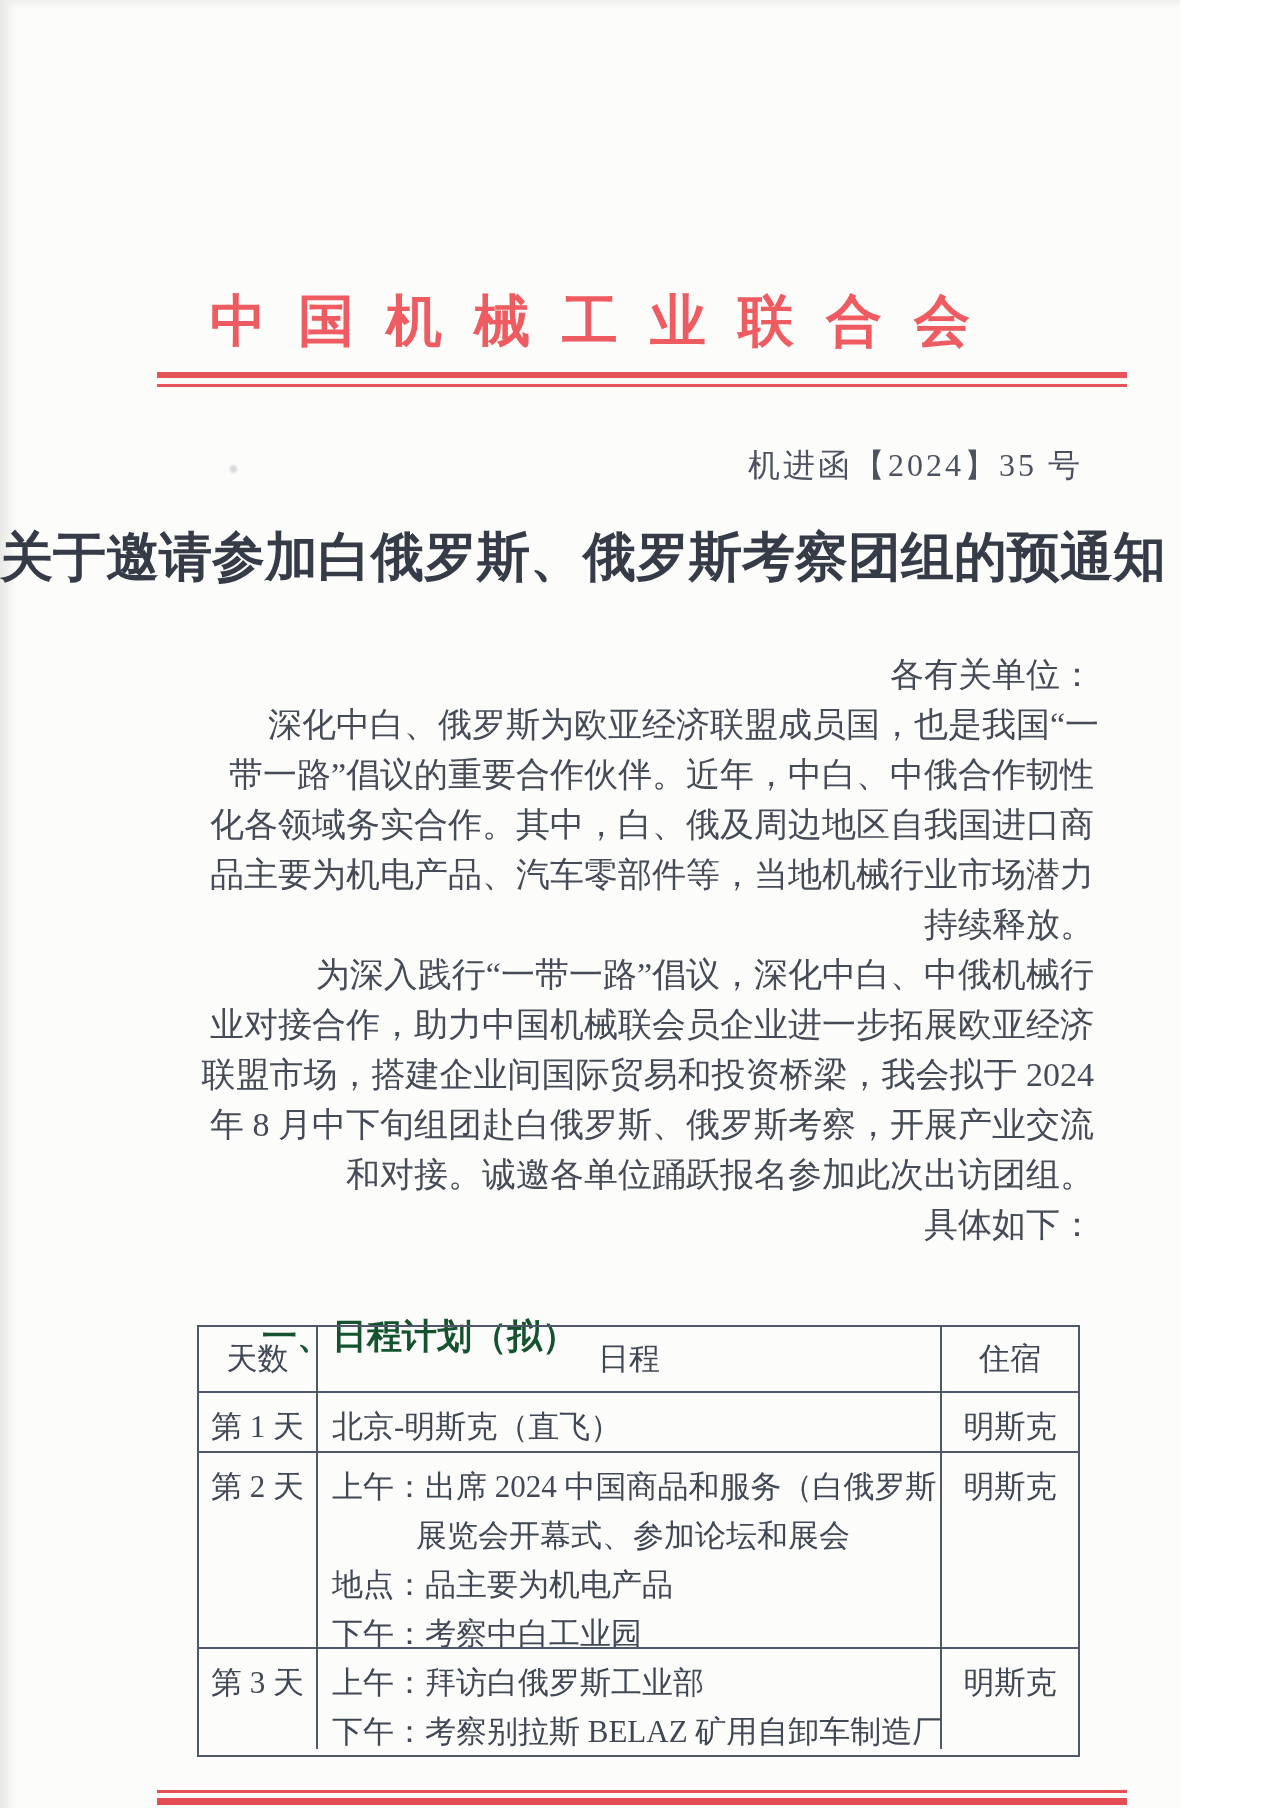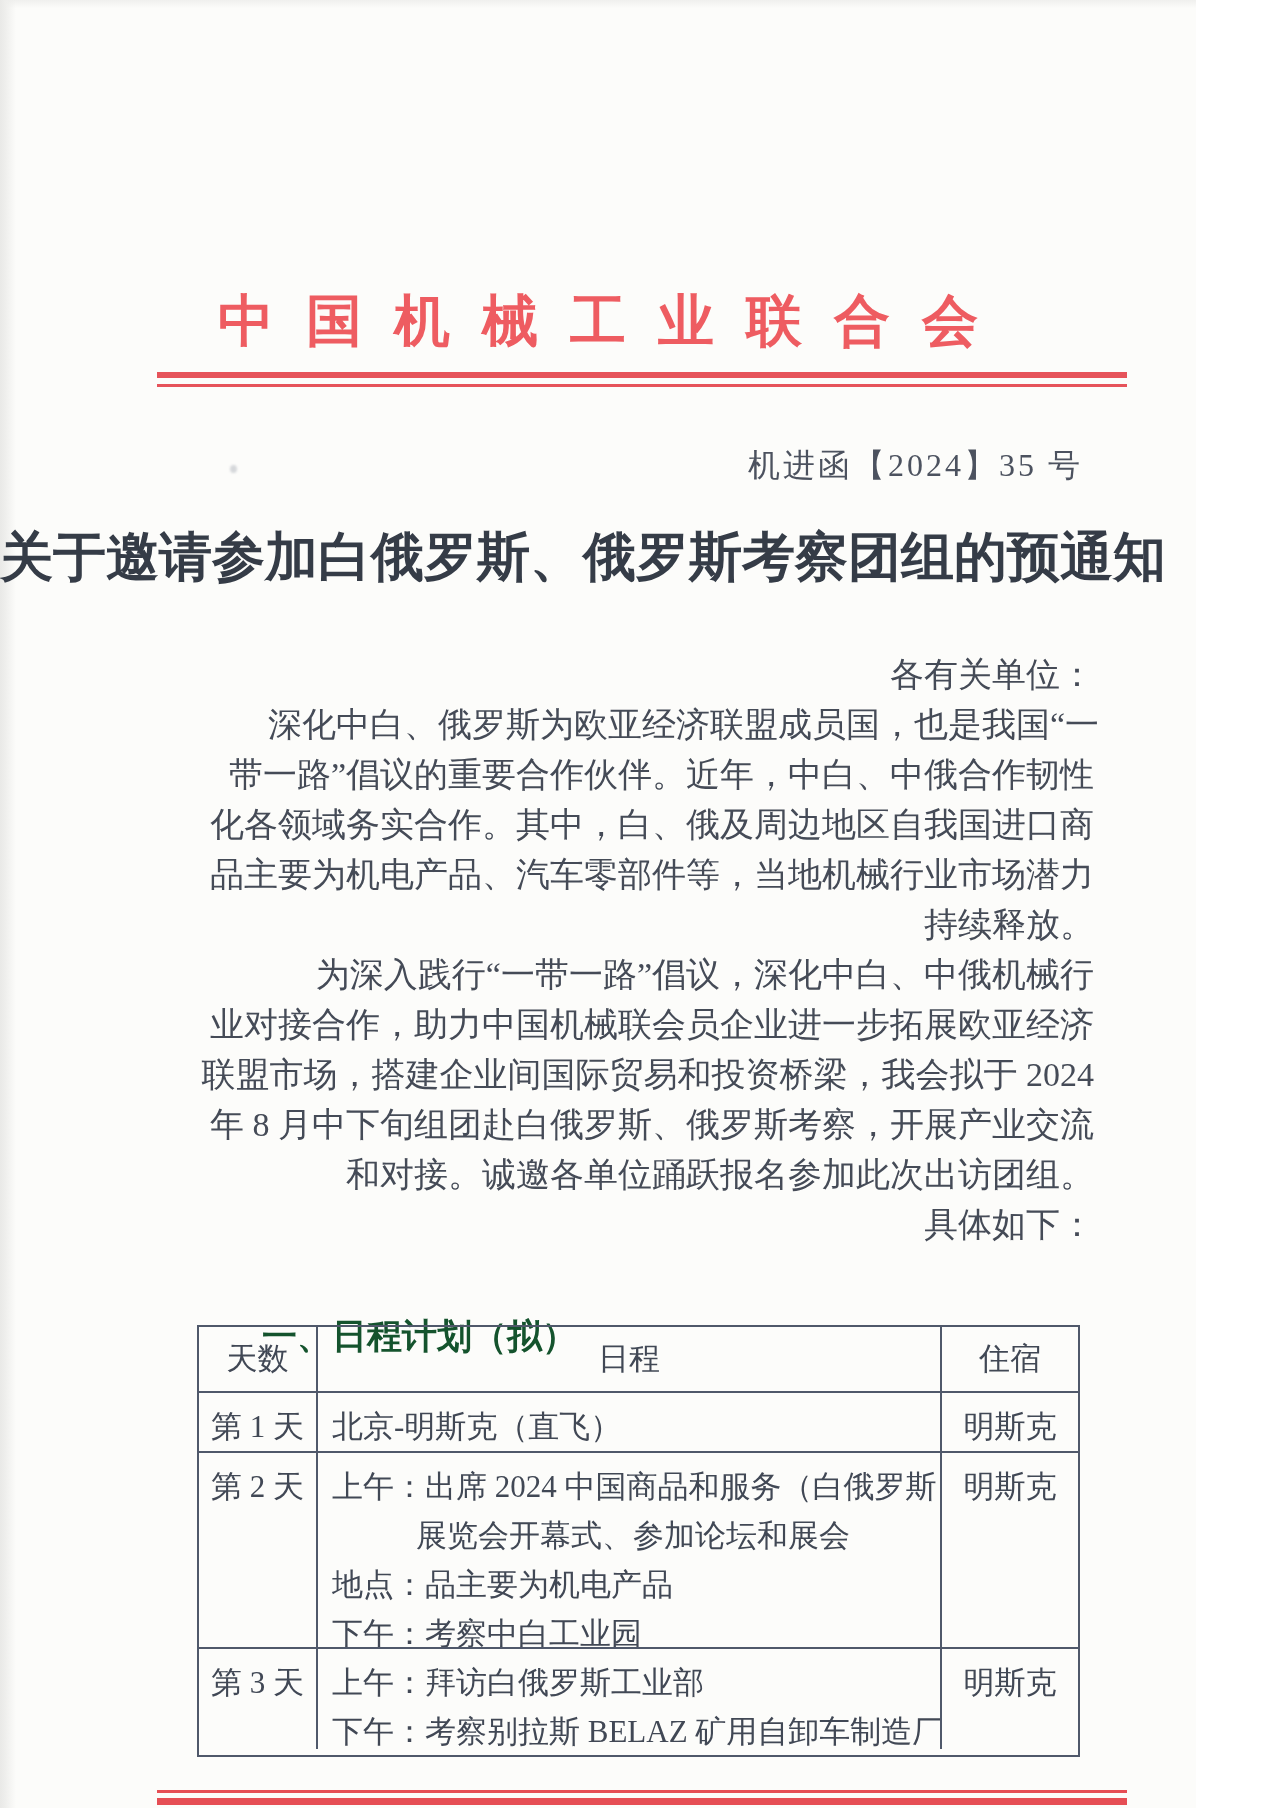"中国机械工业联合会" .page { padding-left: 16px -> none }
